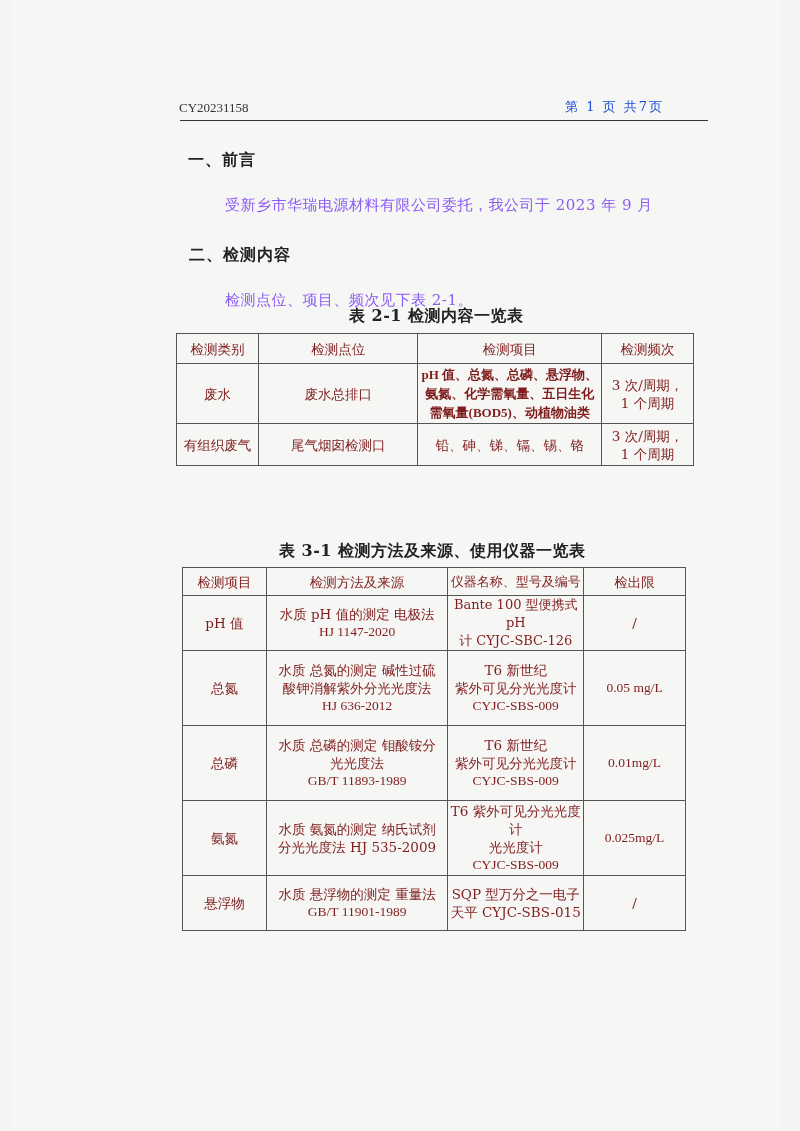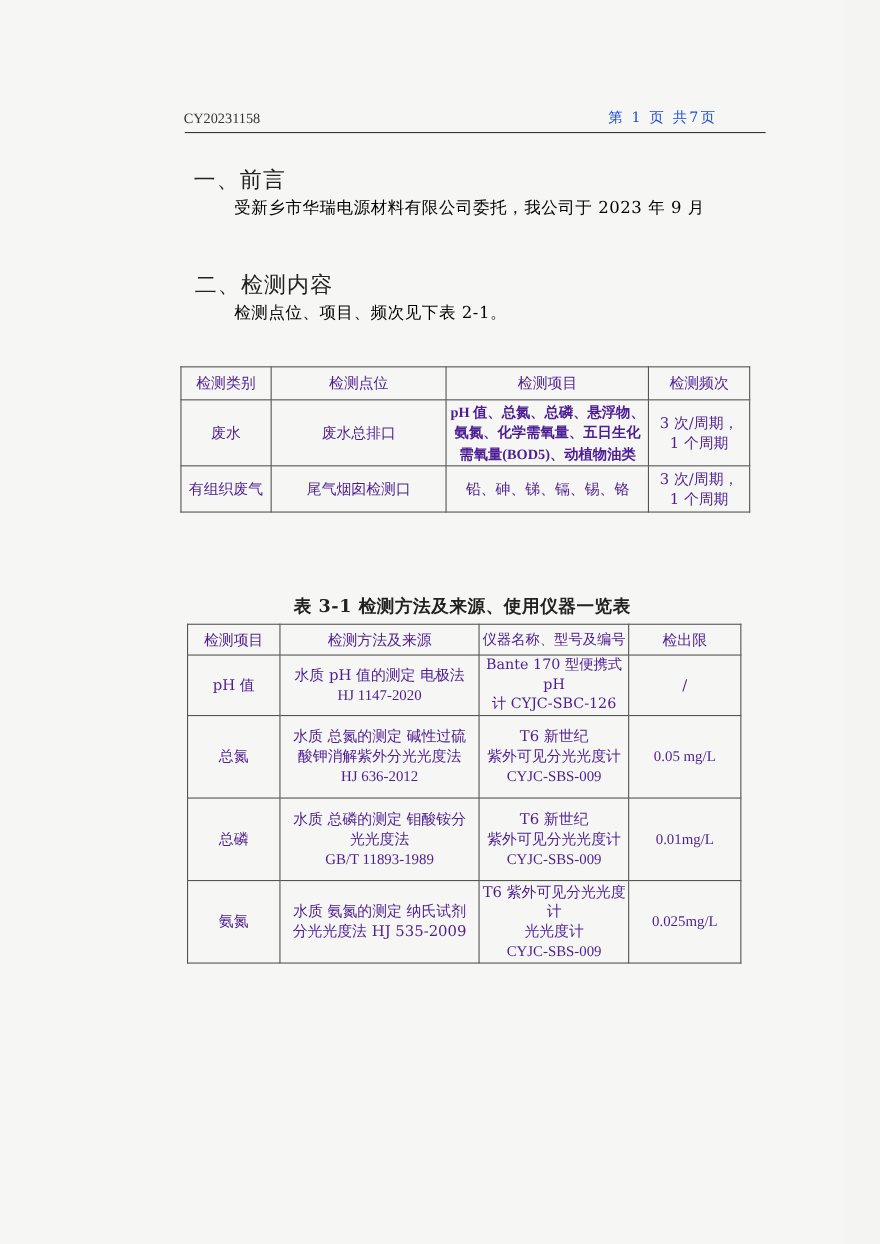"CY20231158" .page { left: 0 -> 12px }
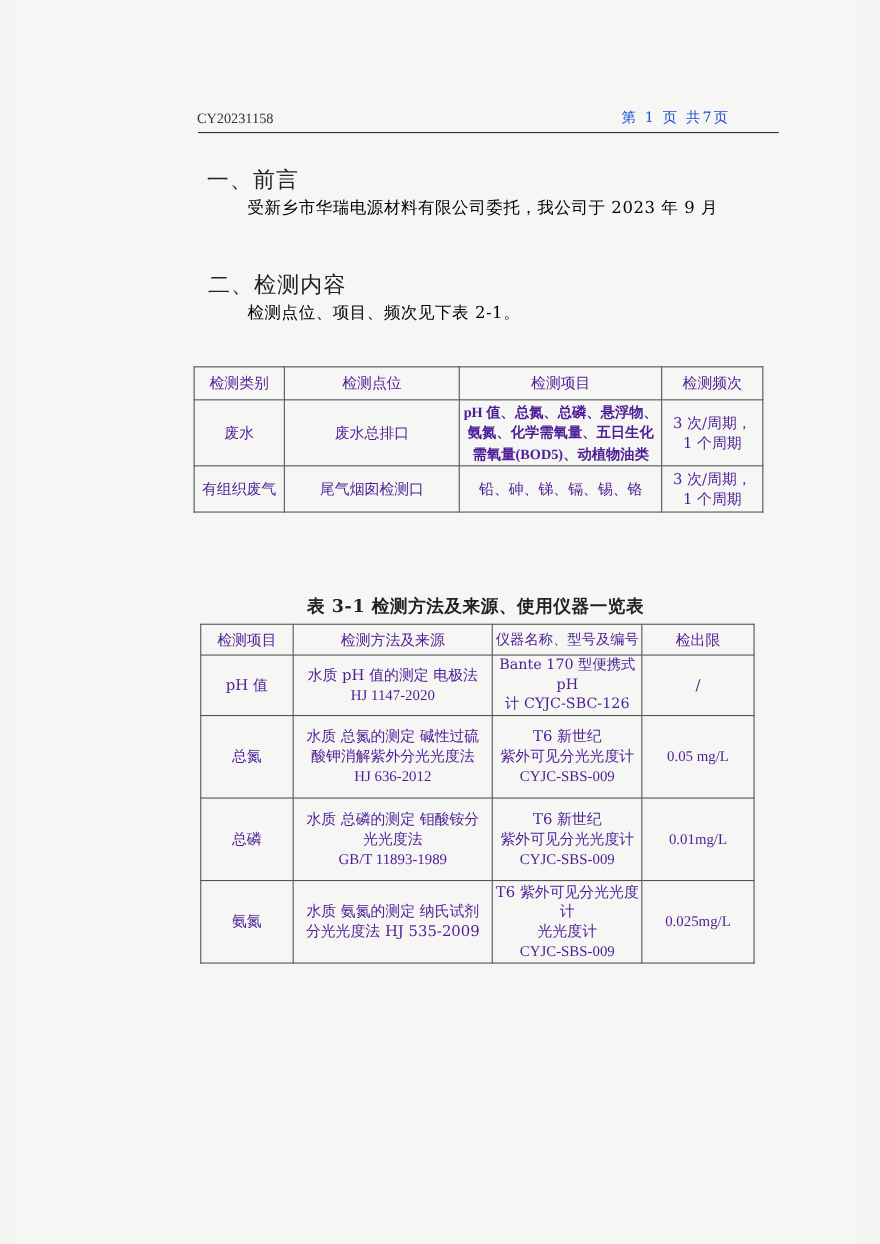"一、前言" .h1 { font-size: 20px -> 16px; font-weight: normal -> bold }
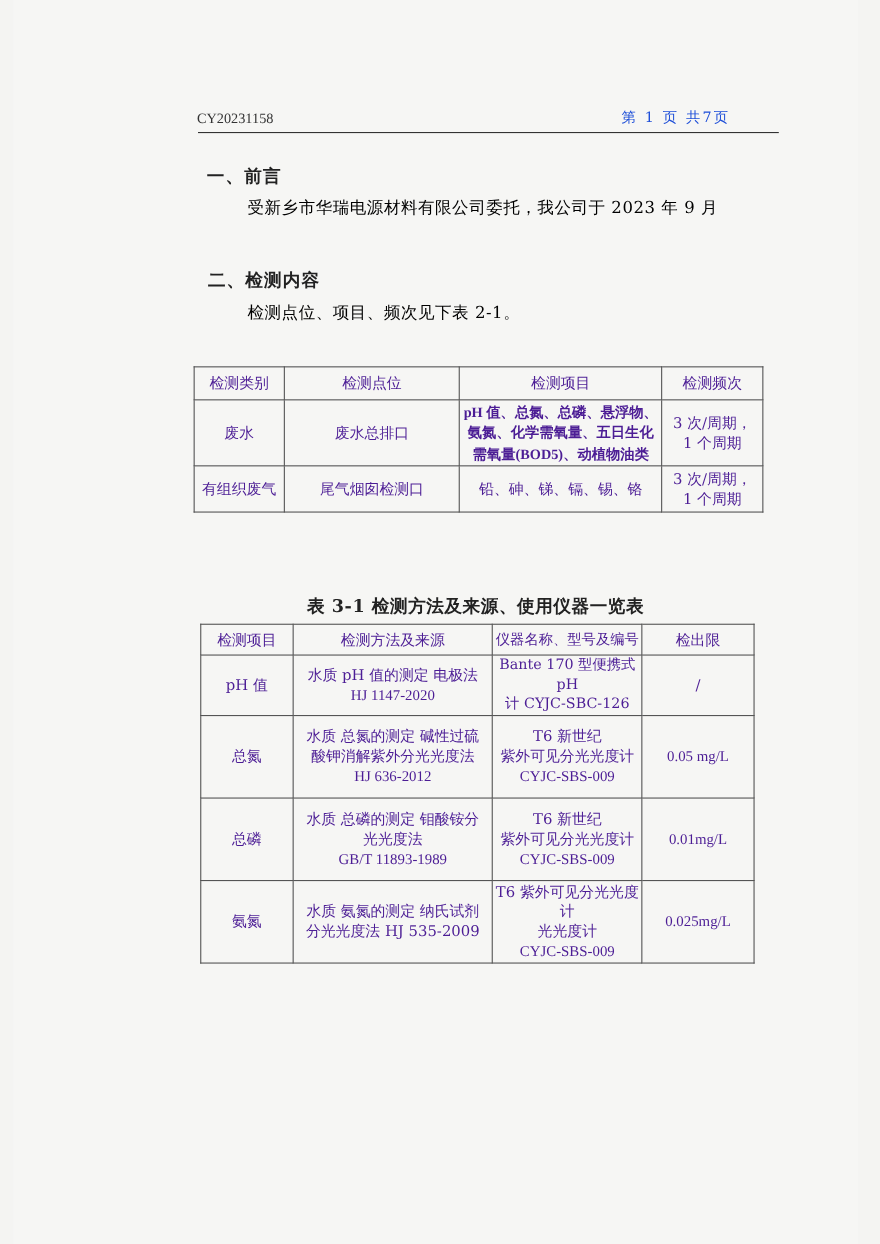"受新乡市华瑞电源材料有限公司委托，我公司于 2023 年 9 月" .p { color: #000000 -> #8b5cf6; margin-top: none -> 16px }
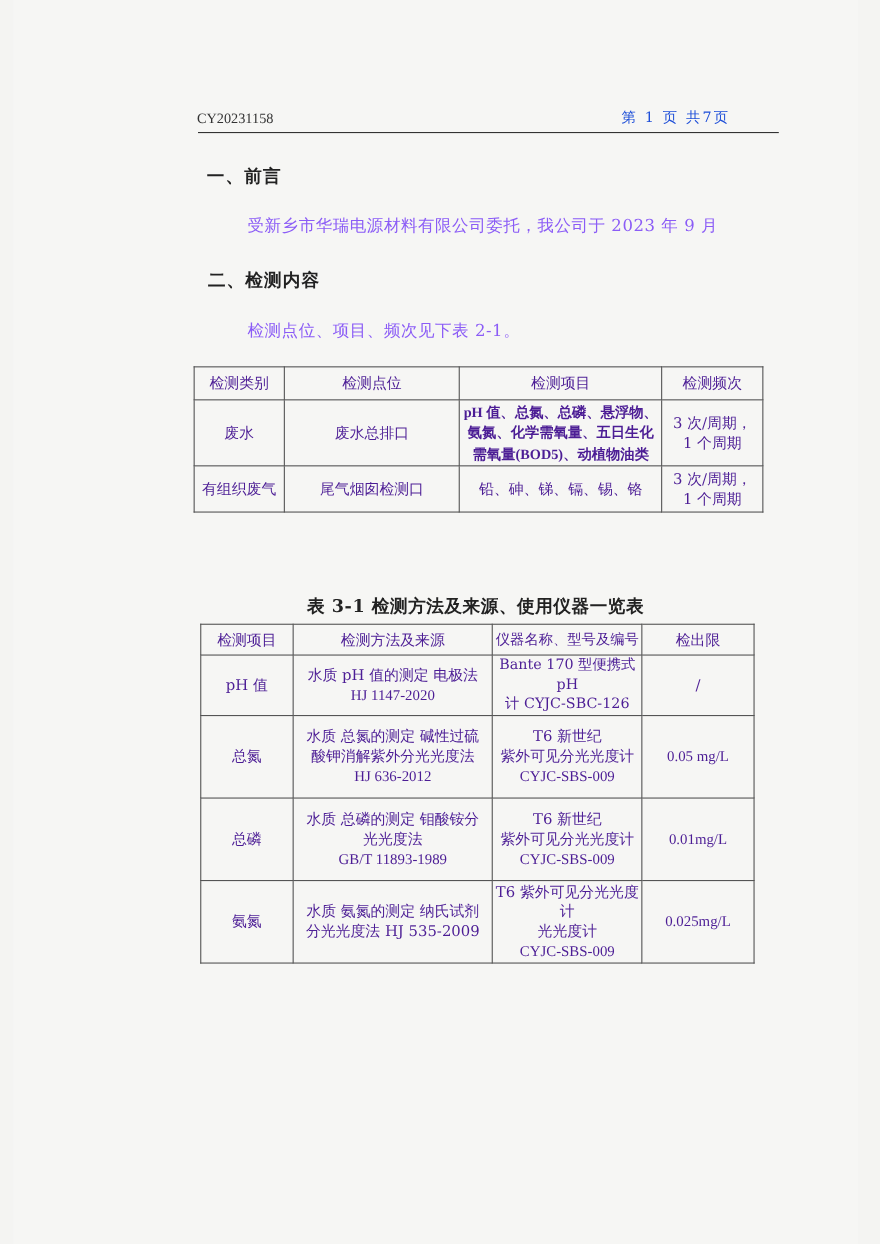"表 2-1 检测内容一览表" div.cap { html: none -> <div>表 2-1 检测内容一览表</div> }
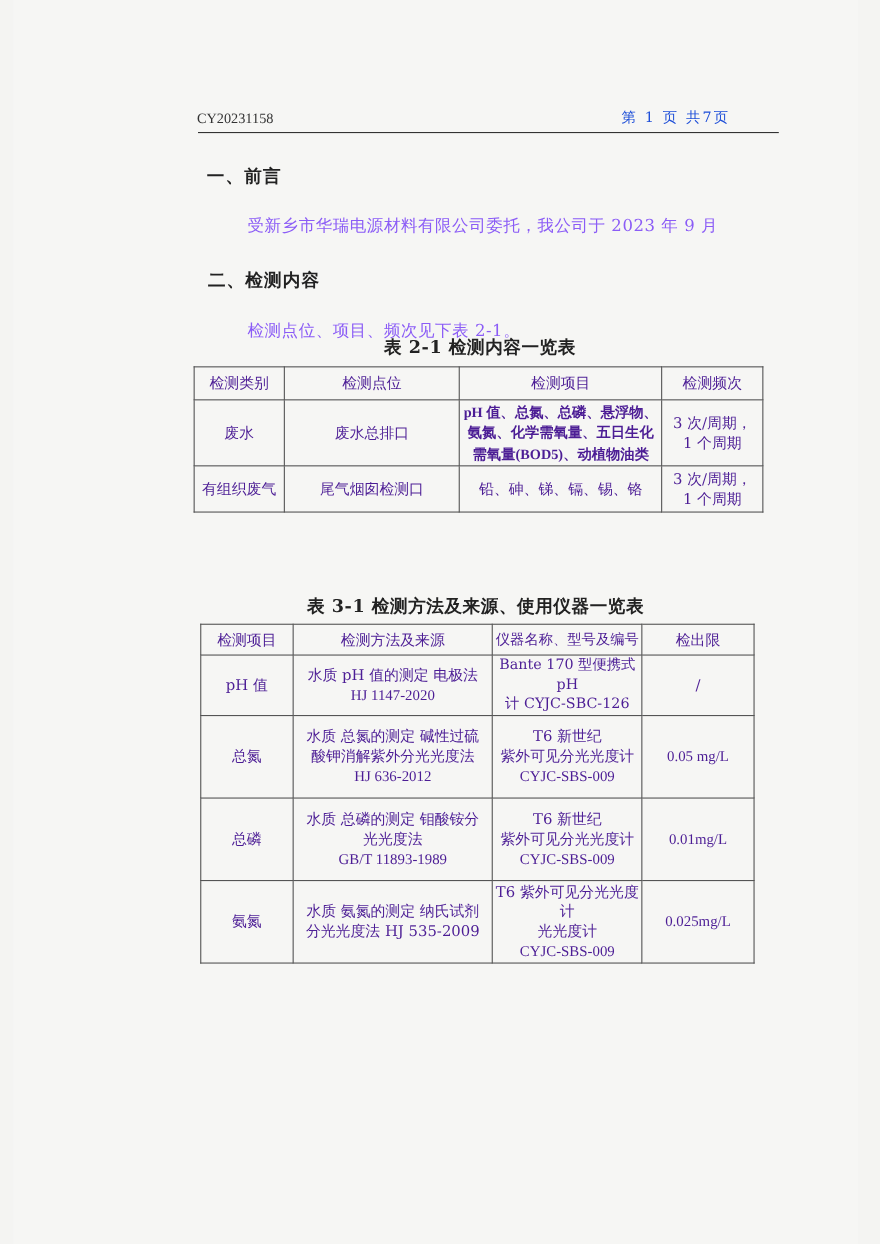"检测类别" table { color: #4c1d95 -> #7f1d1d }
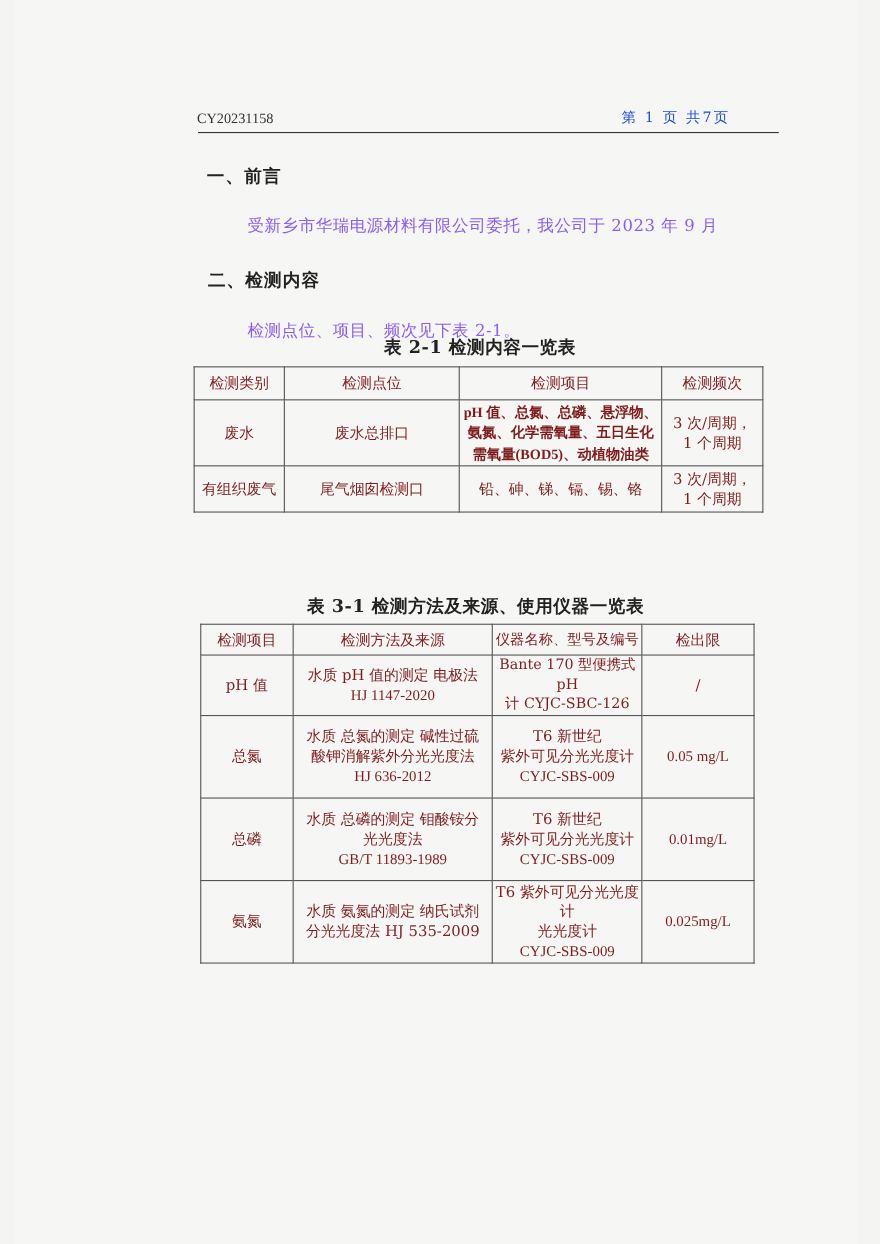"Bante 170 型便携式 pH" div { text: 170 -> 100 }
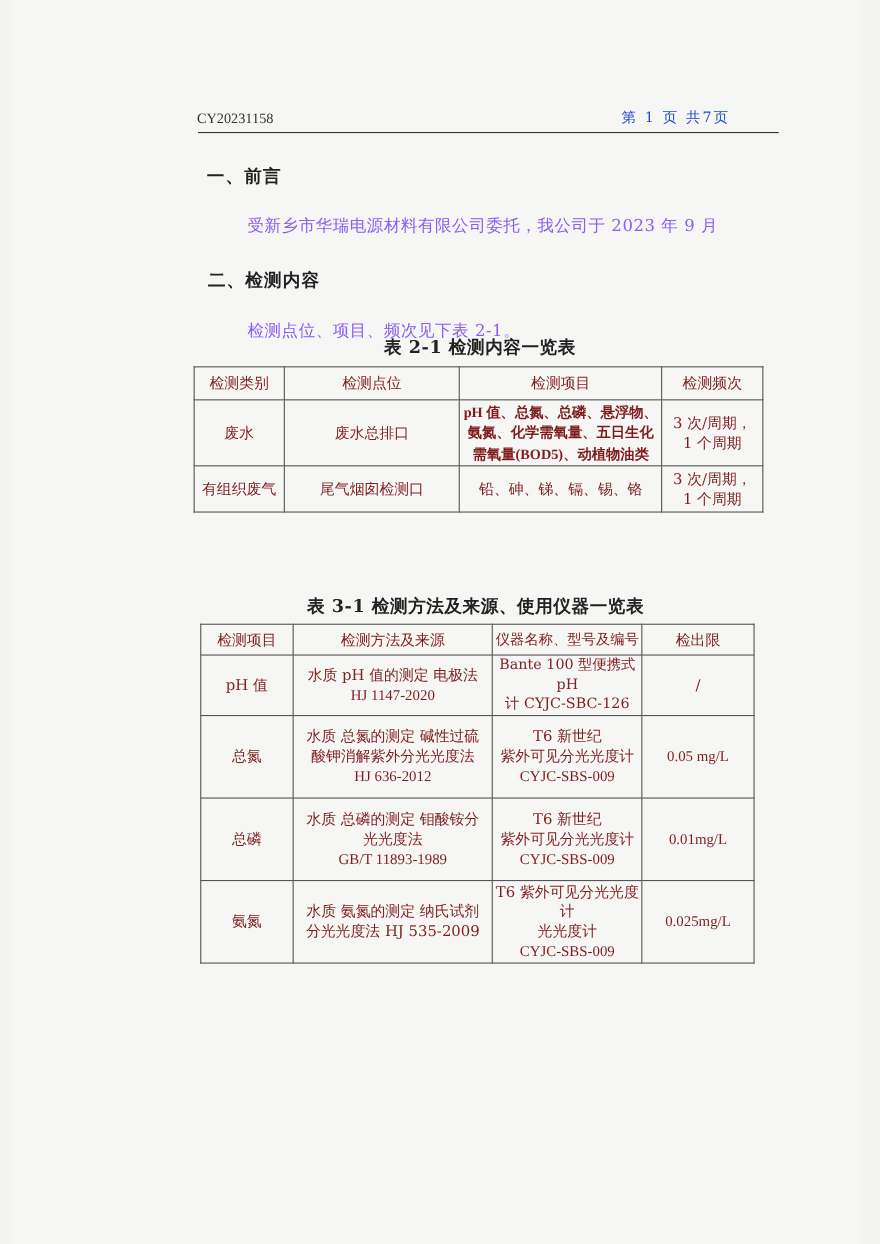"悬浮物" tr { html: none -> <tr> <td>悬浮物</td> <td> <div>水质 悬浮物的测定 重量法</div> <div>GB/T 11901-1989</div> </td> <td> <div>SQP 型万分之一电子</div> <div>天平 CYJC-SBS-015</div> </td> <td>/</td> </tr> }
